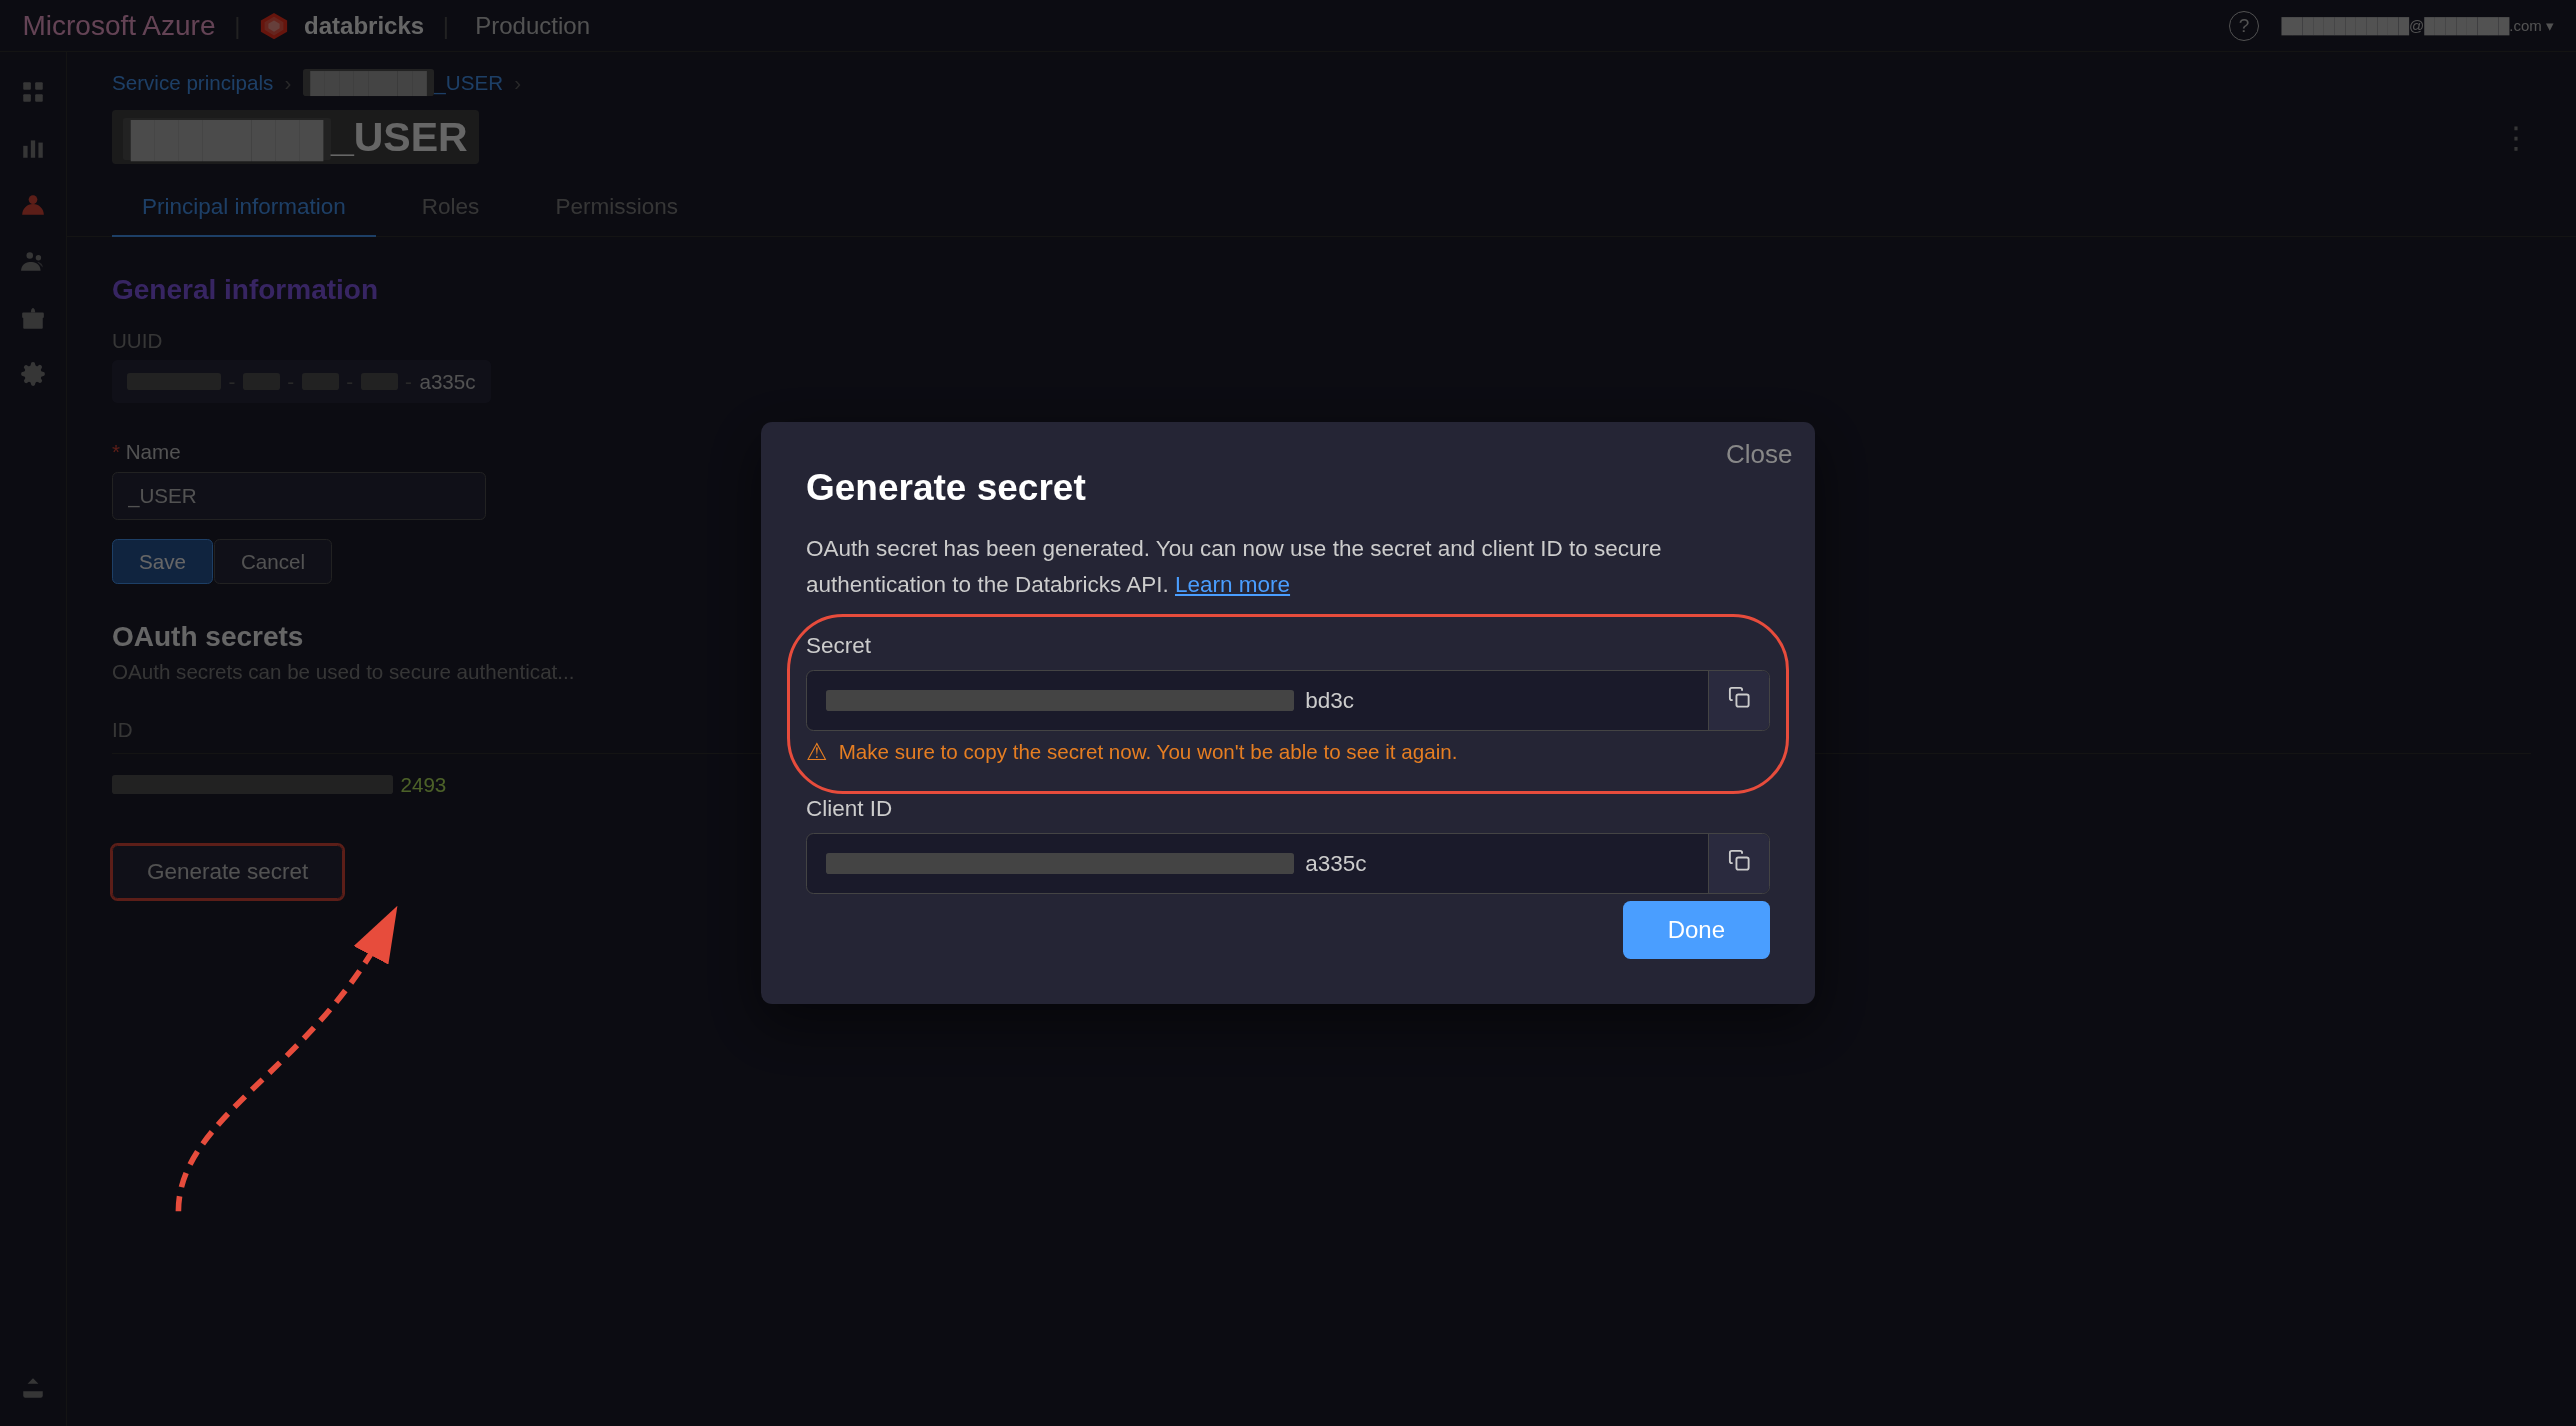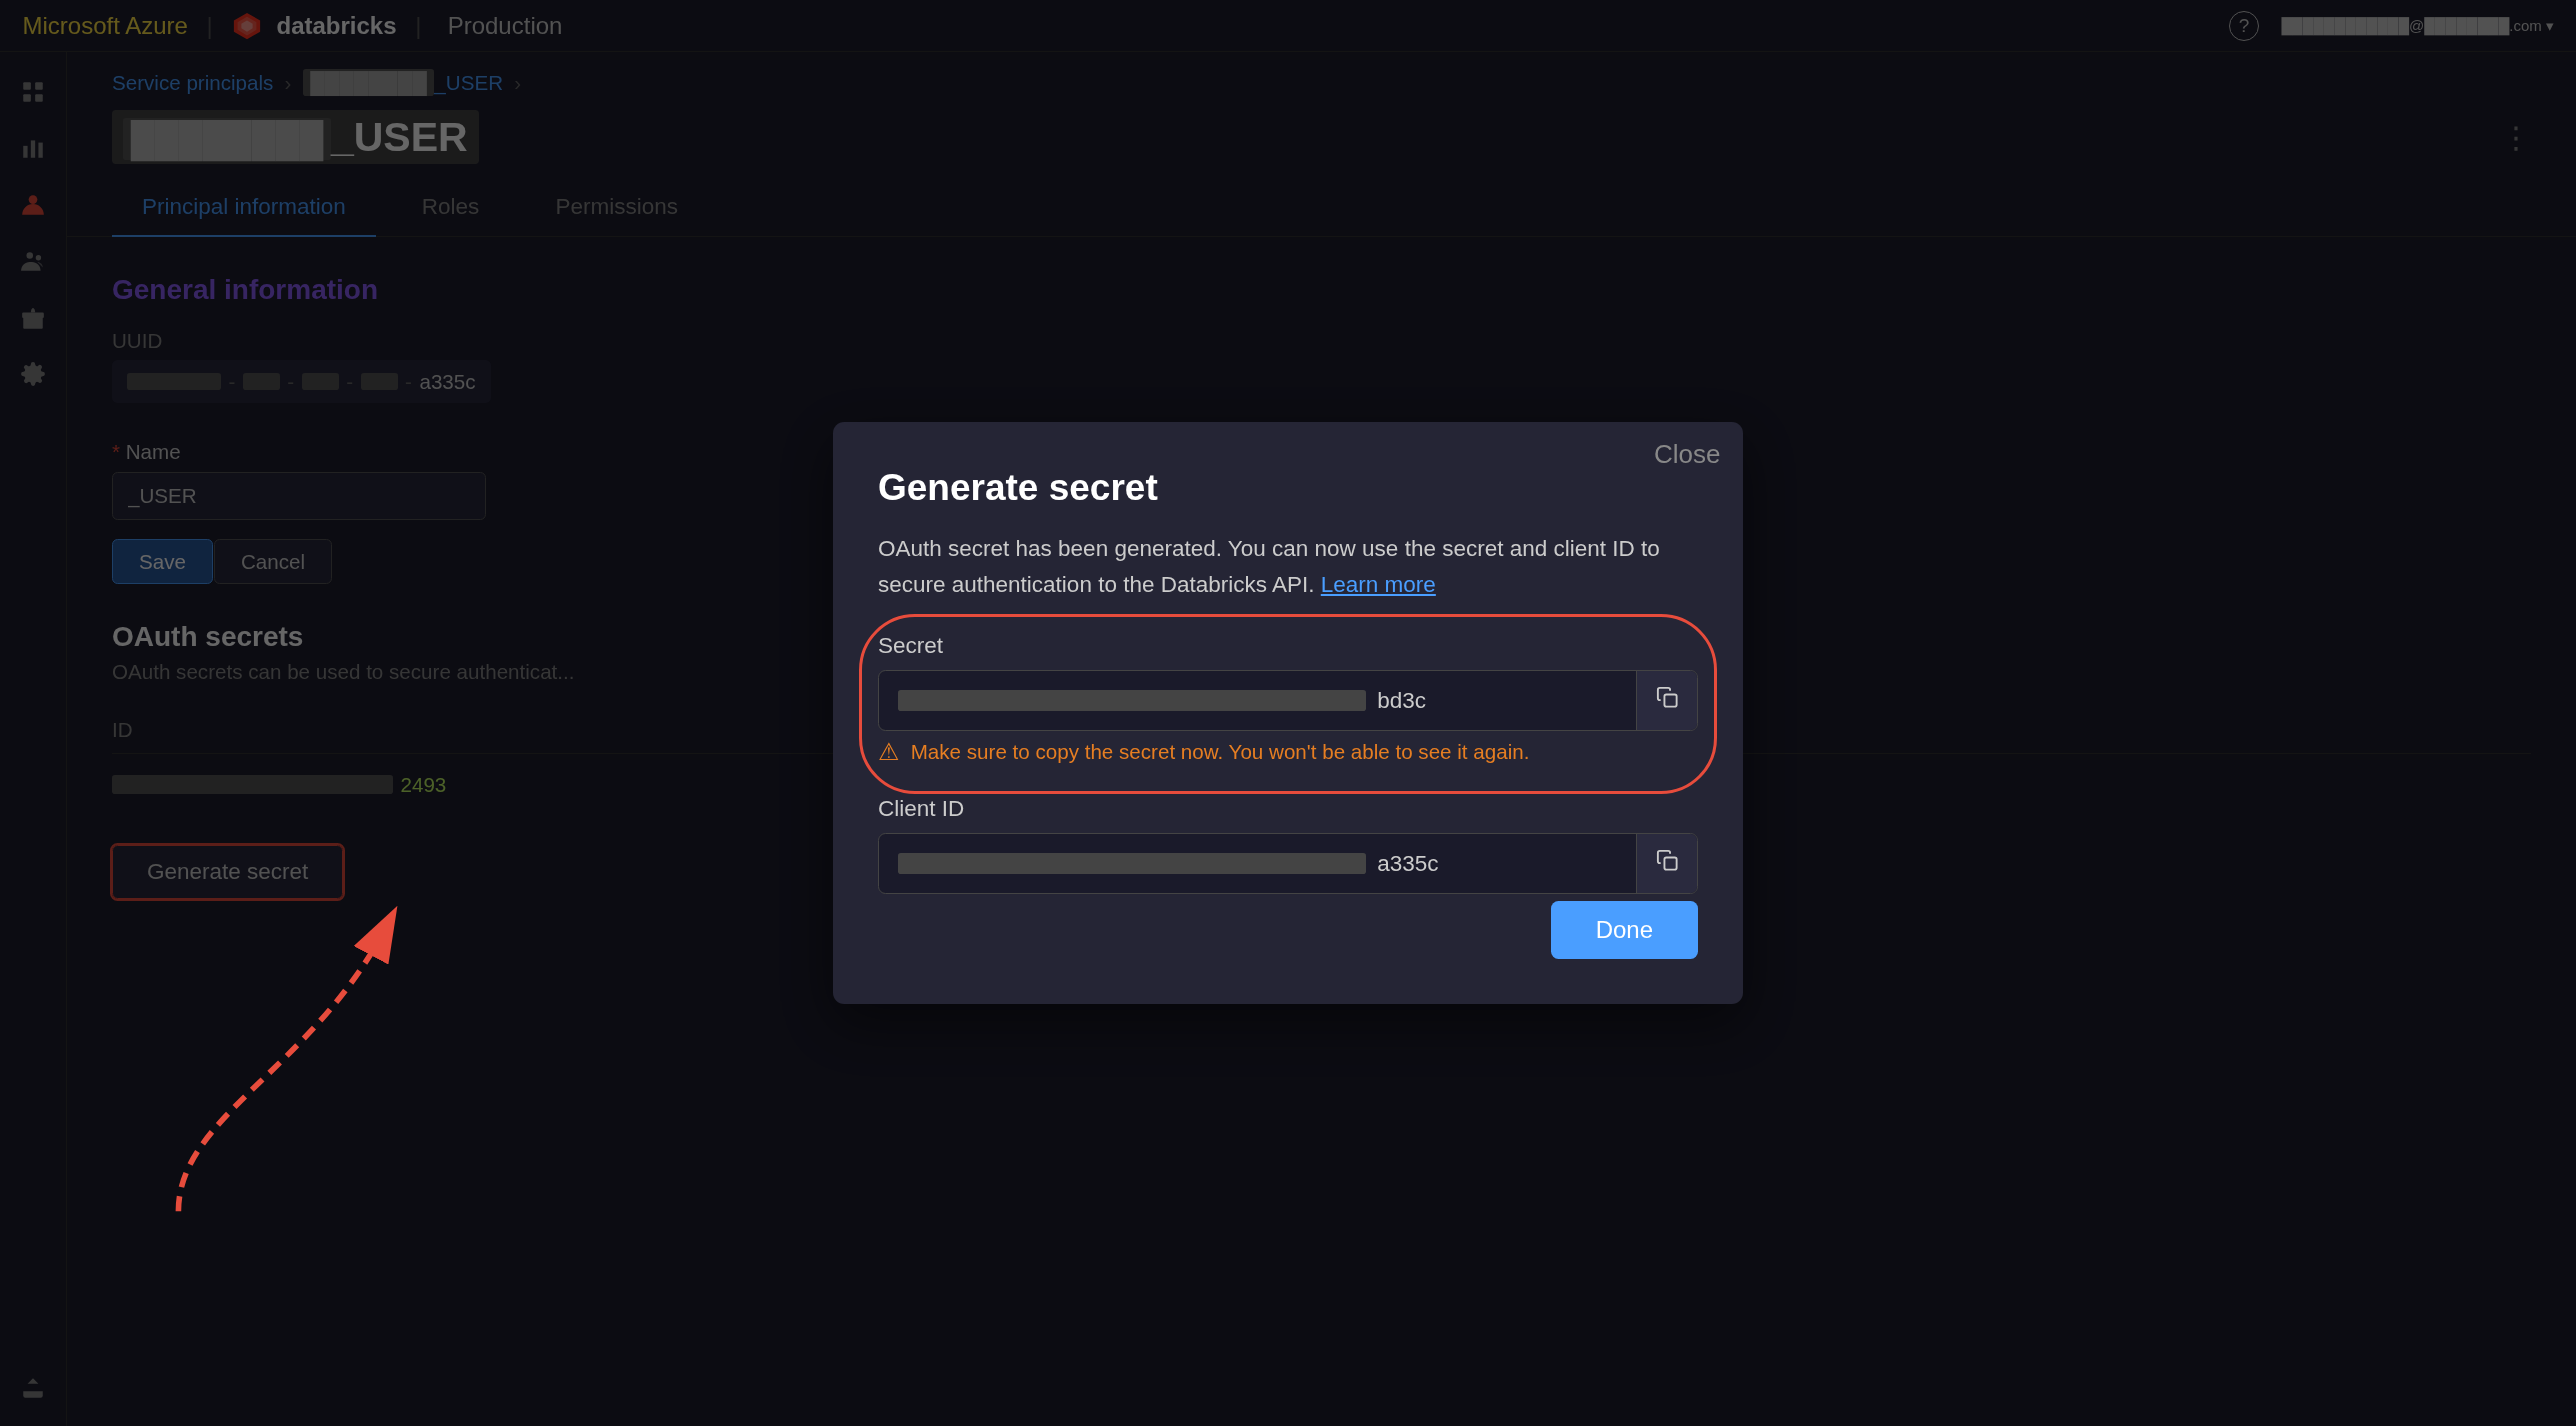"Microsoft Azure" .navbar-brand .azure-text { color: #fde047 -> #f9a8d4; font-size: 24px -> 28px }
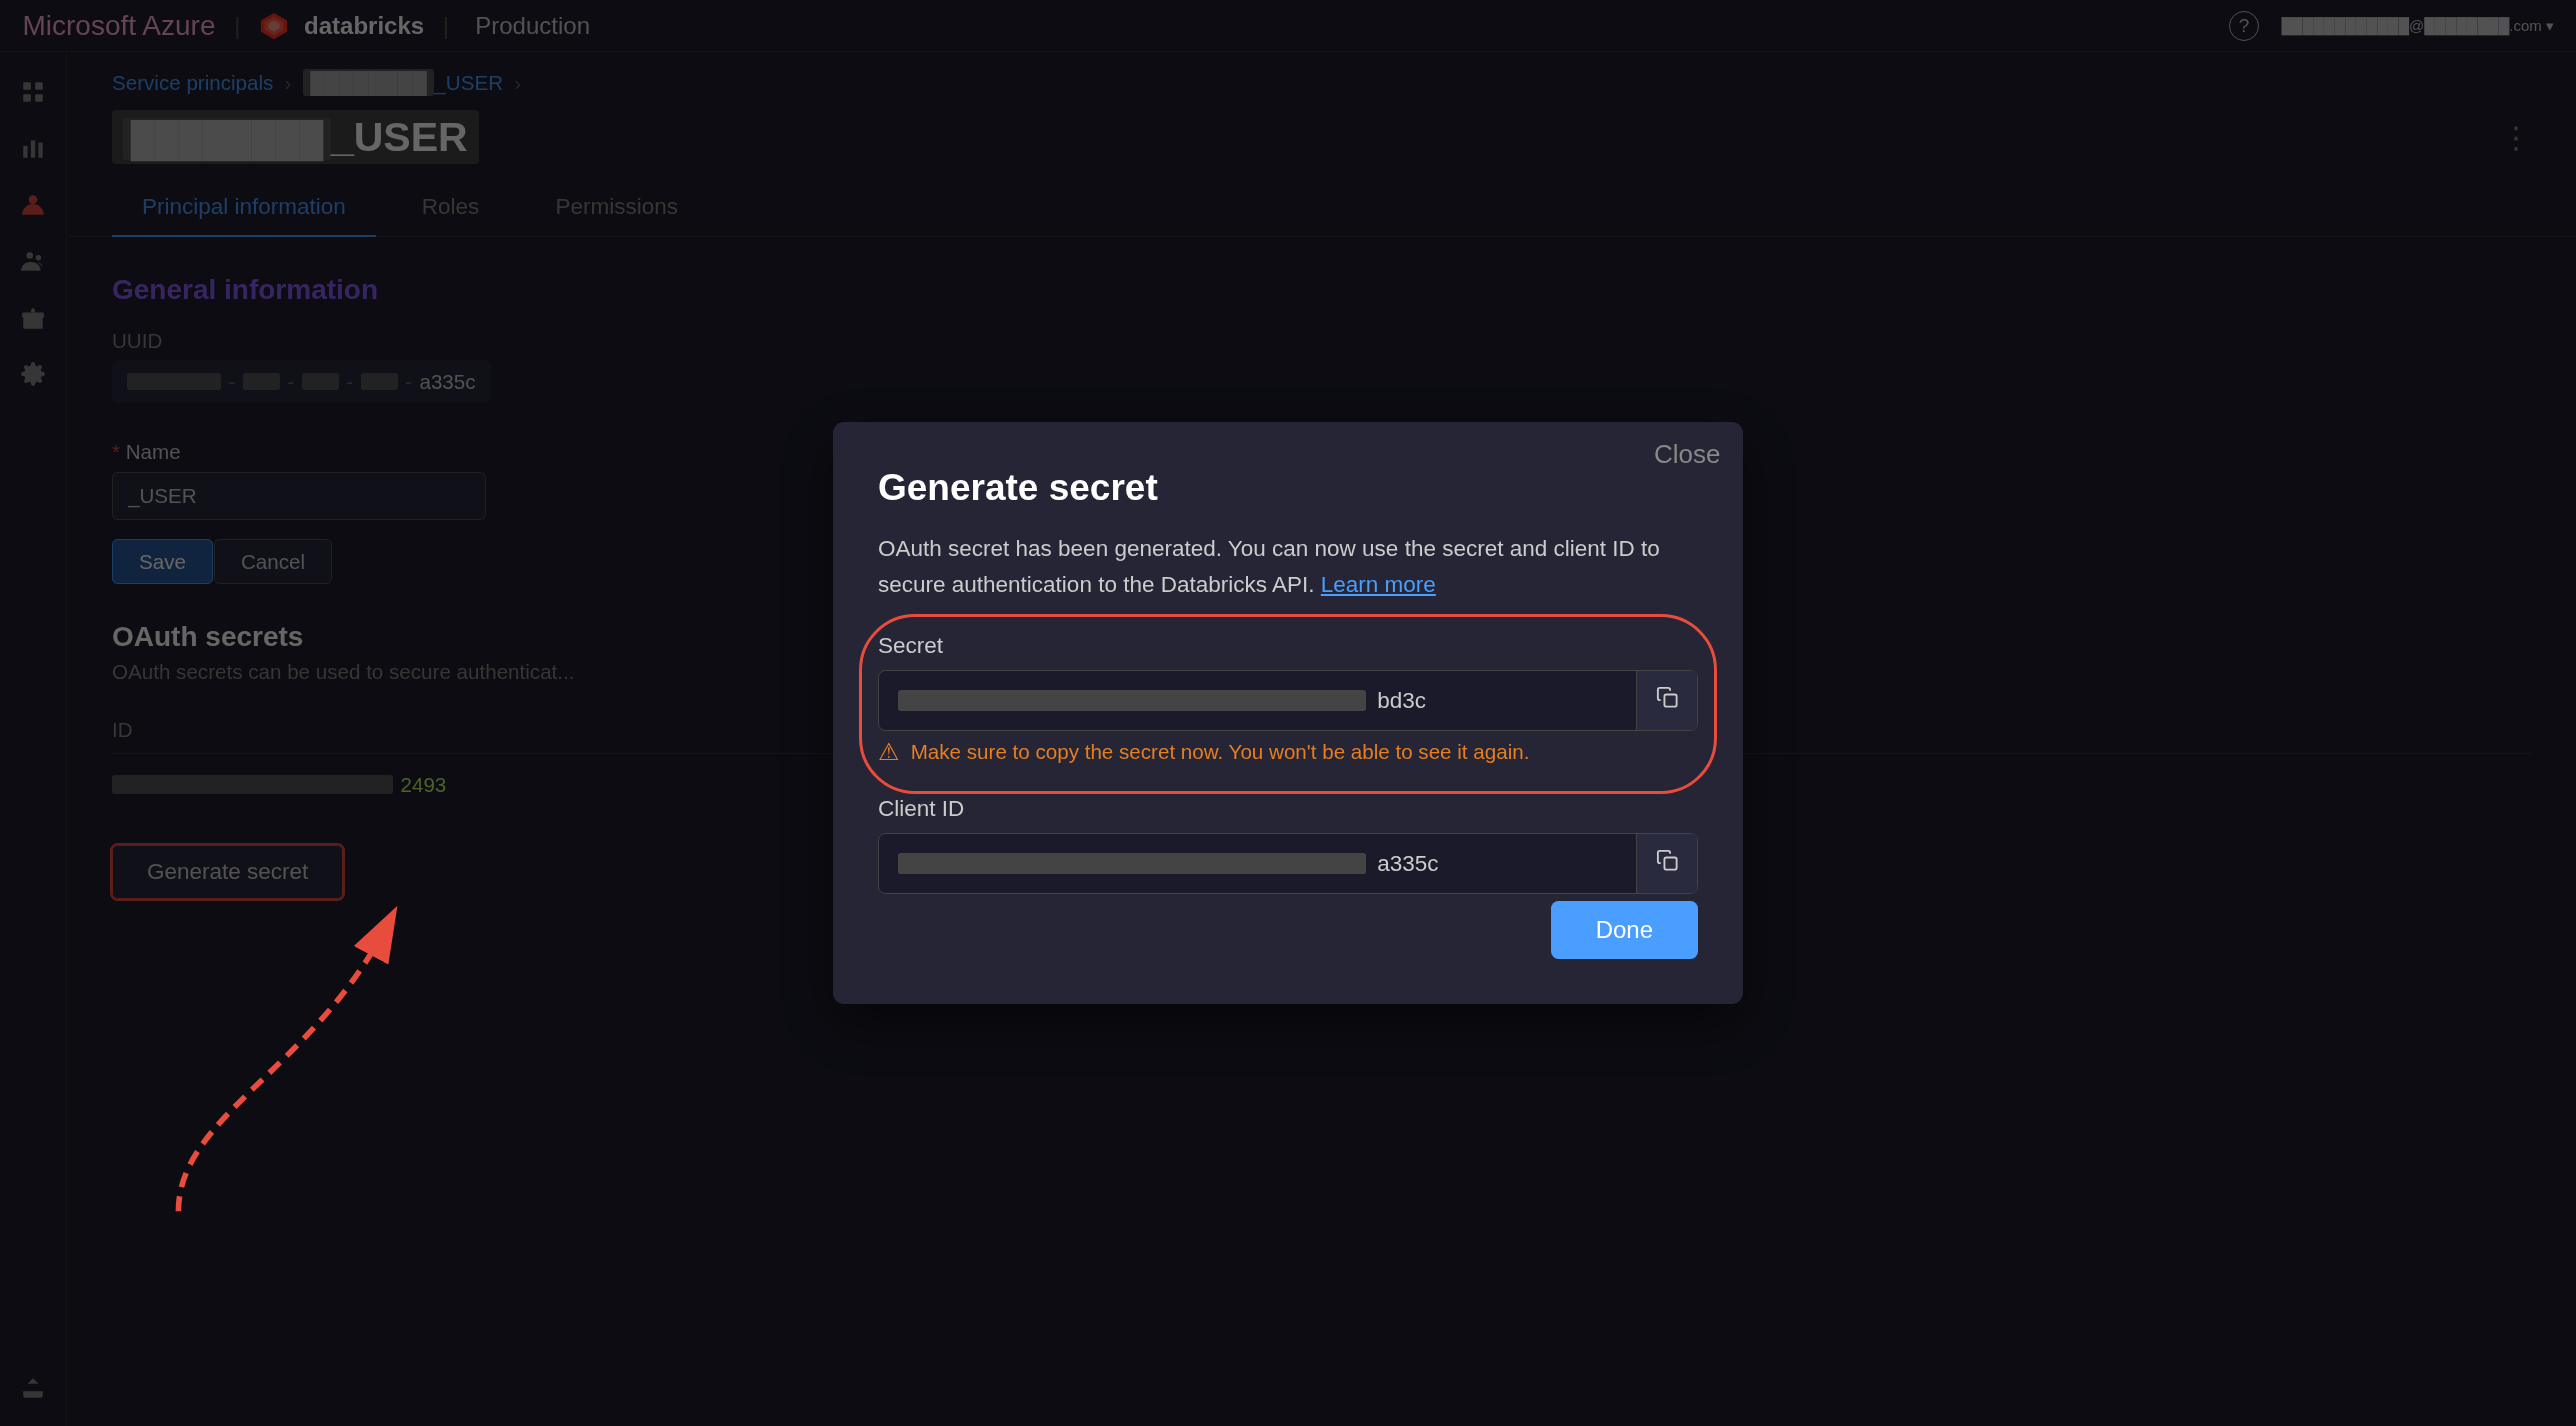"Close" .modal { width: 910px -> 1054px }
